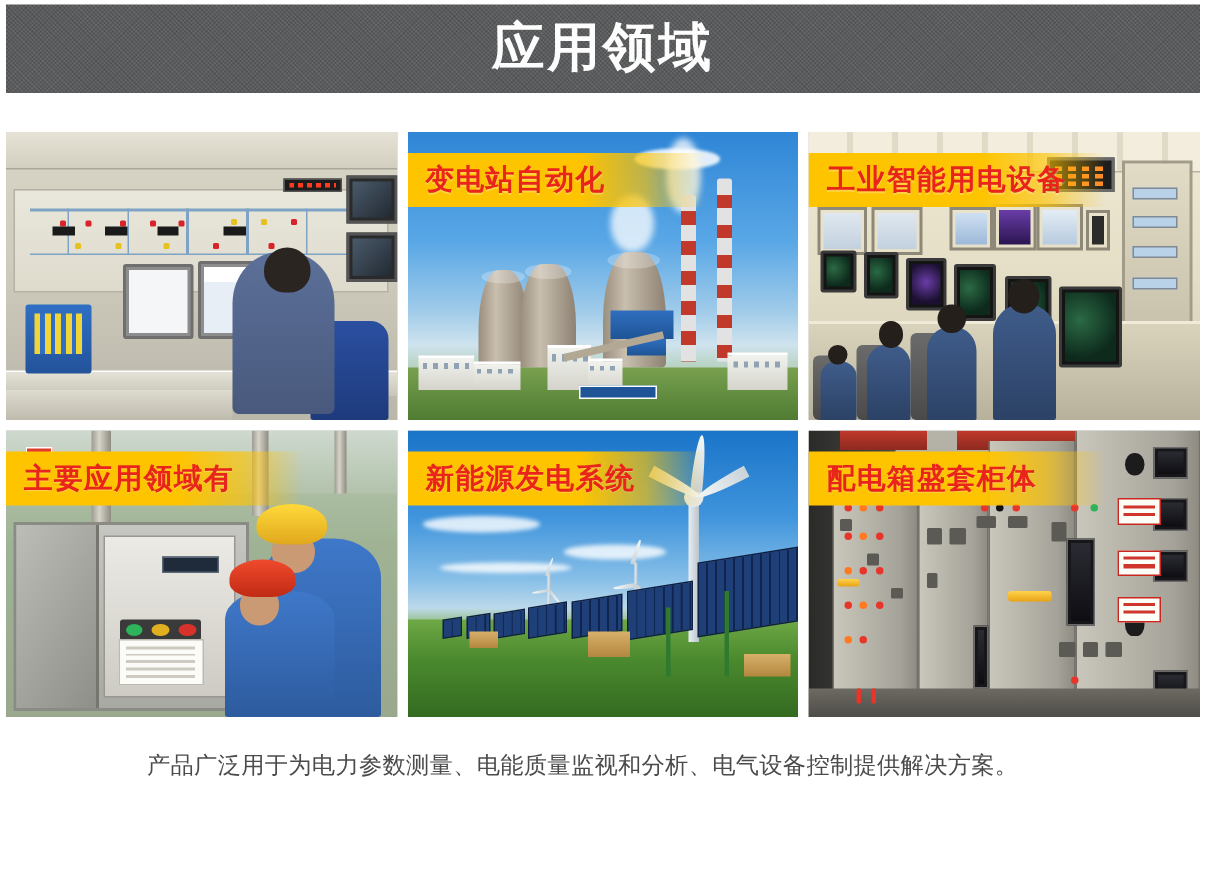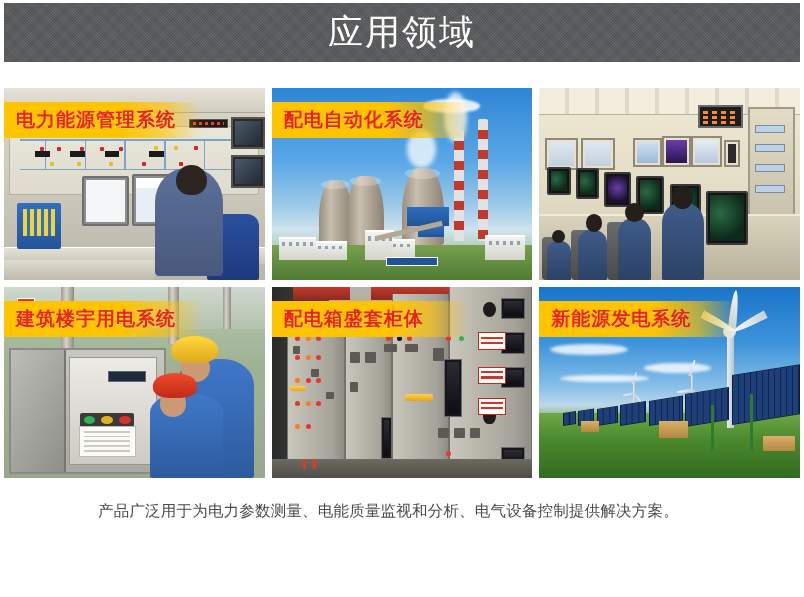"应用领域" .banner-title { font-weight: 400 -> 700 }
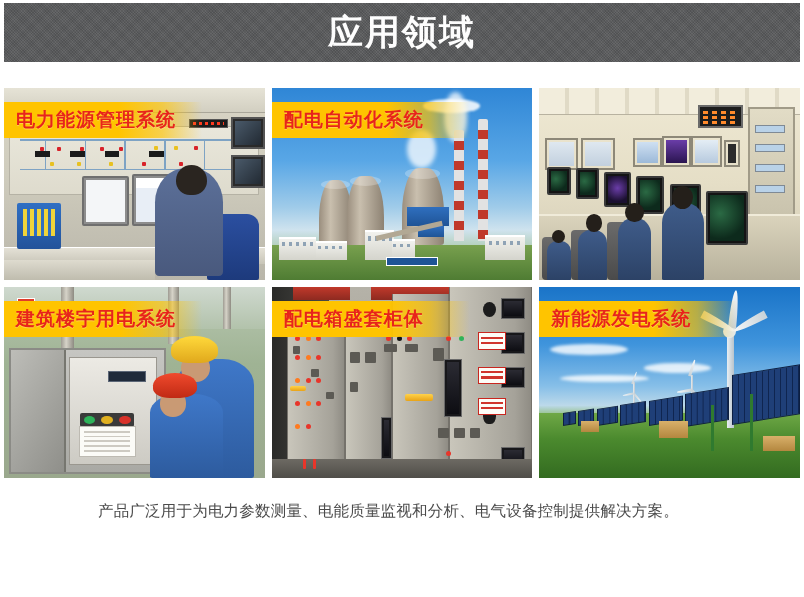"电力能源管理系统" div.panel-label { html: <div> <span>电力能源管理系统</span> </div> -> none }
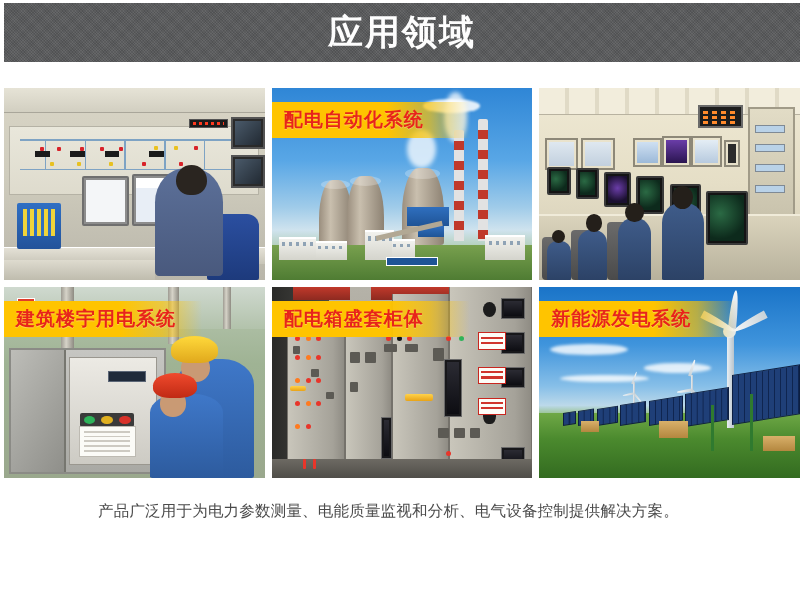"配电自动化系统" span.panel-label-text { text: 配电自动化系统 -> 变电站自动化 }
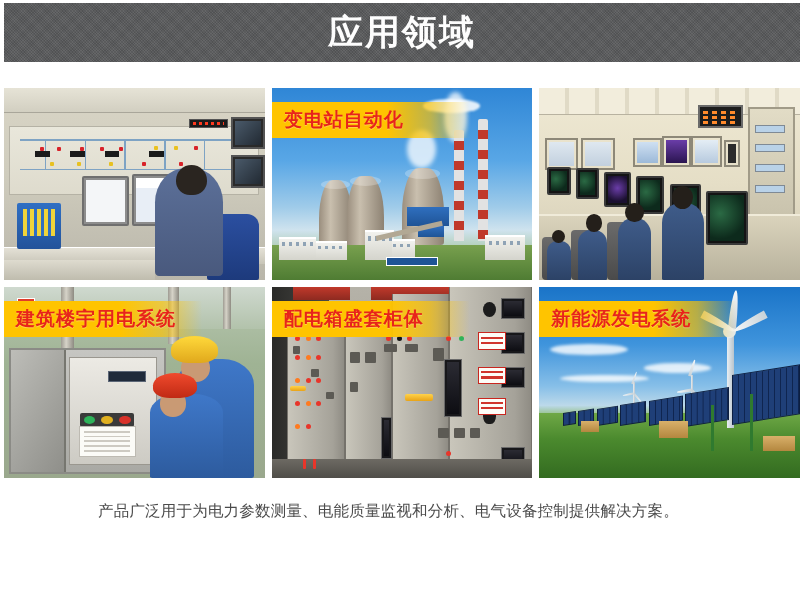"工业智能用电设备" div.panel-label { html: none -> <div> <span>工业智能用电设备</span> </div> }
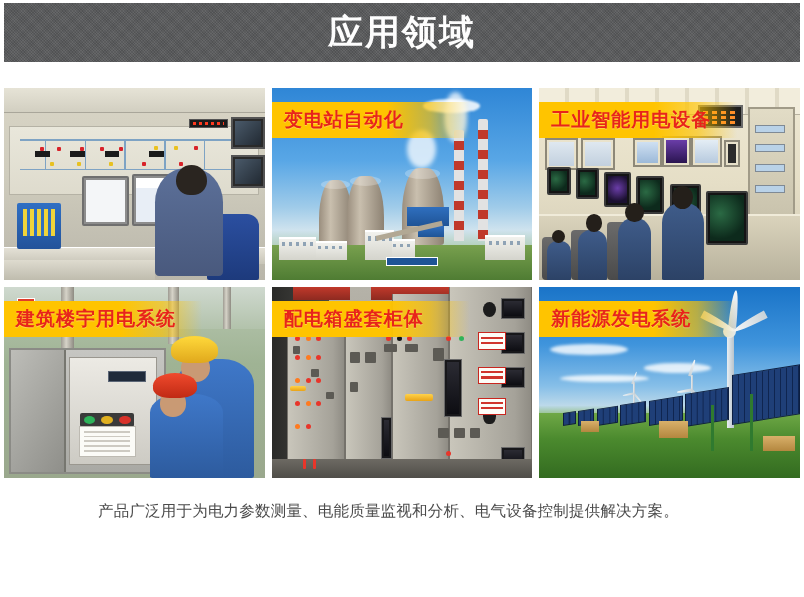"建筑楼宇用电系统" span.panel-label-text { text: 建筑楼宇用电系统 -> 主要应用领域有 }
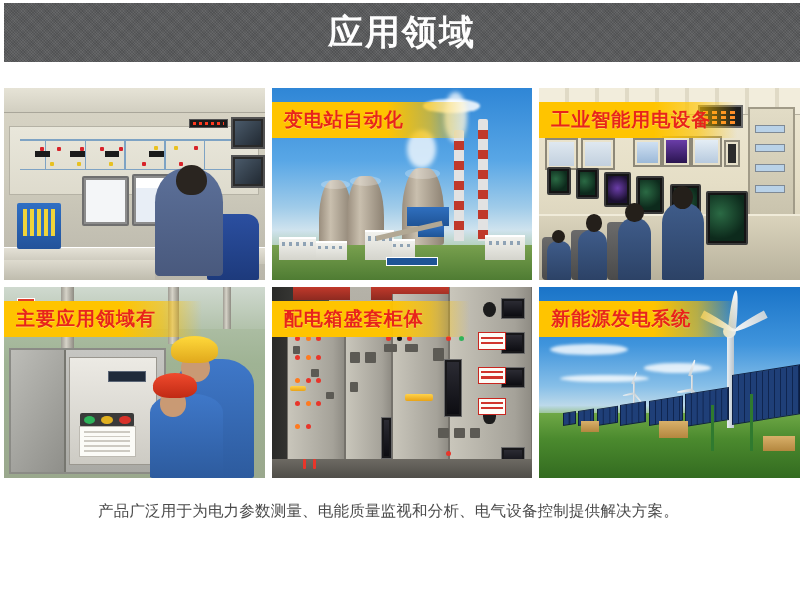"配电箱盛套柜体" div.panel { order: before "新能源发电系统" -> after "新能源发电系统" }
